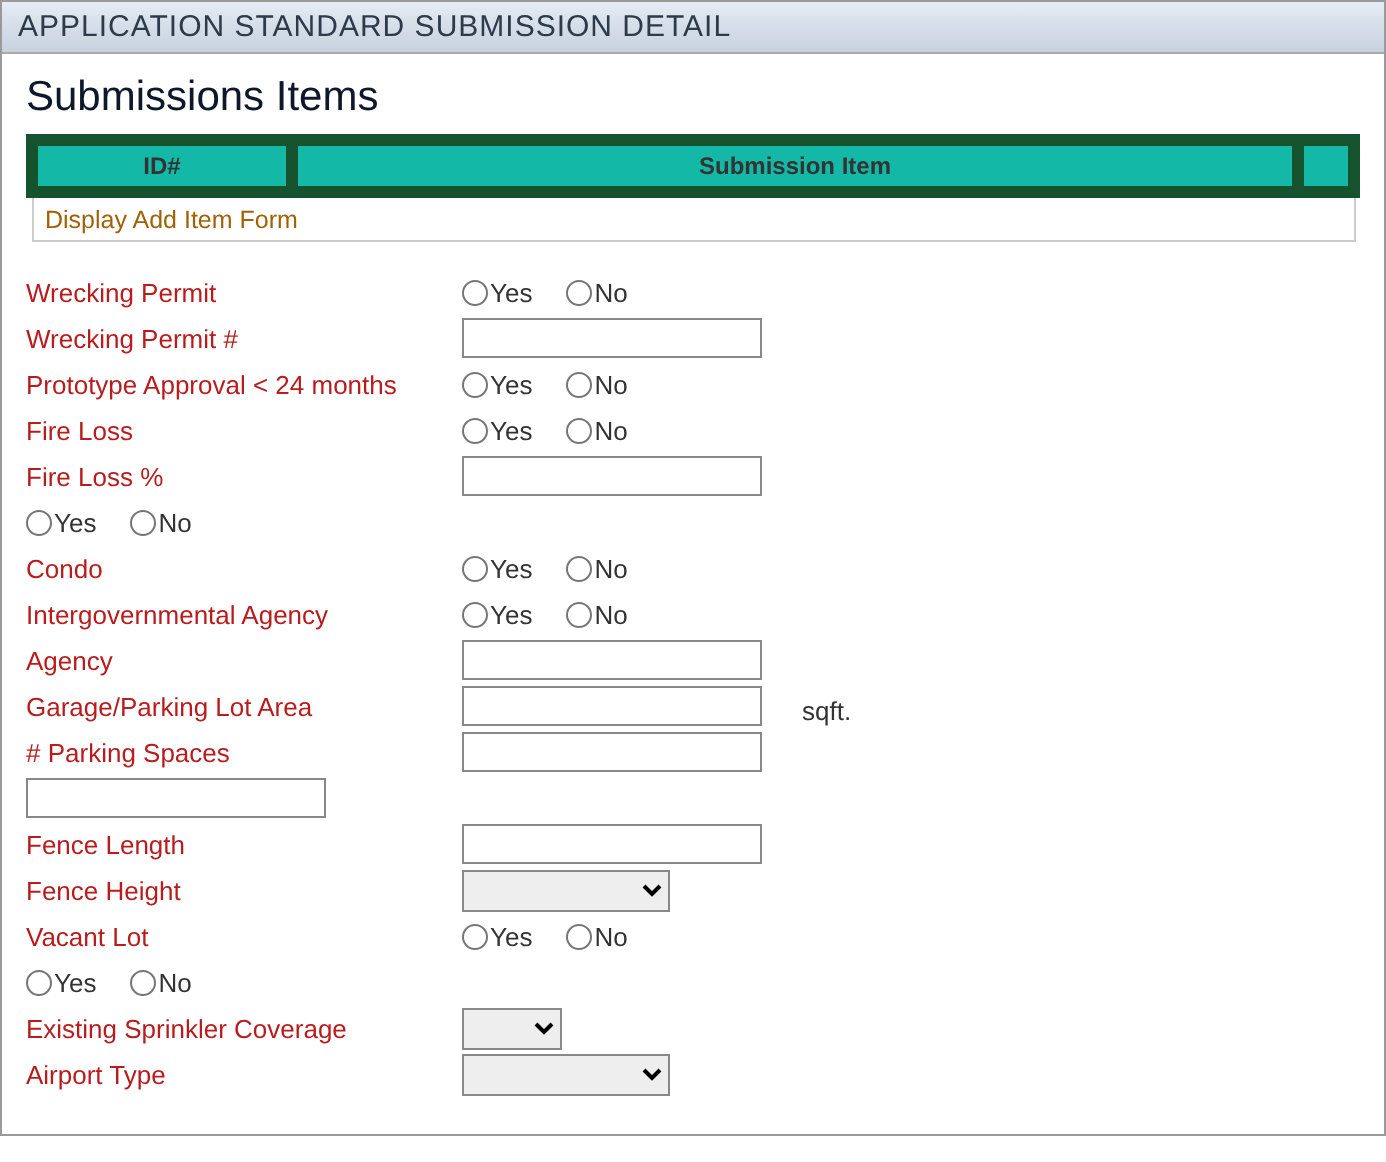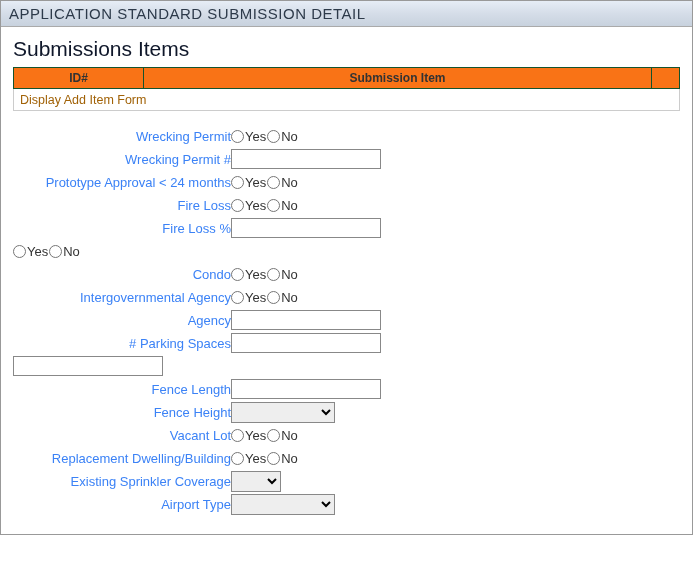"ID#" .items-table th { background: #f97316 -> #14b8a6; border: 1px solid #14532d -> 6px solid #14532d }
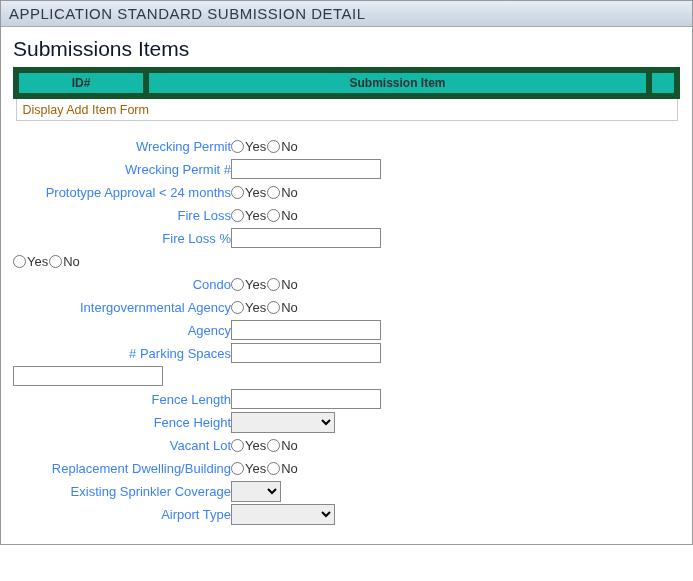"Wrecking Permit" .form-row .label { color: #3b82f6 -> #b91c1c; text-align: right -> none }
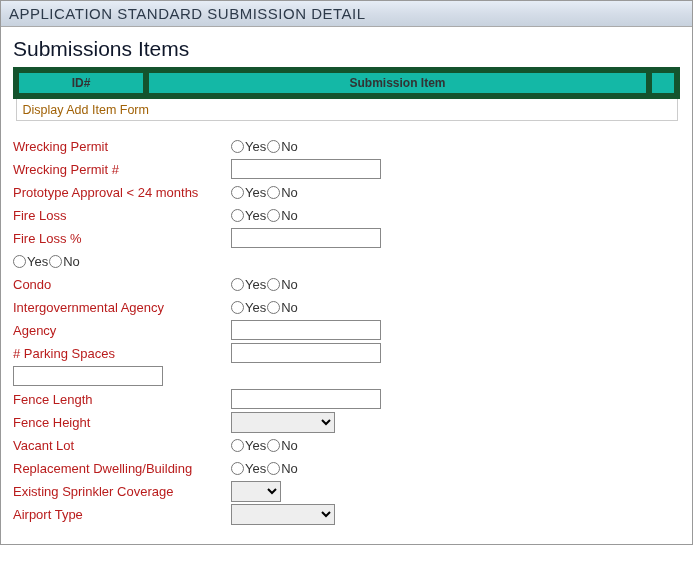"Yes" .form-row .control { gap: 0 -> 16px }
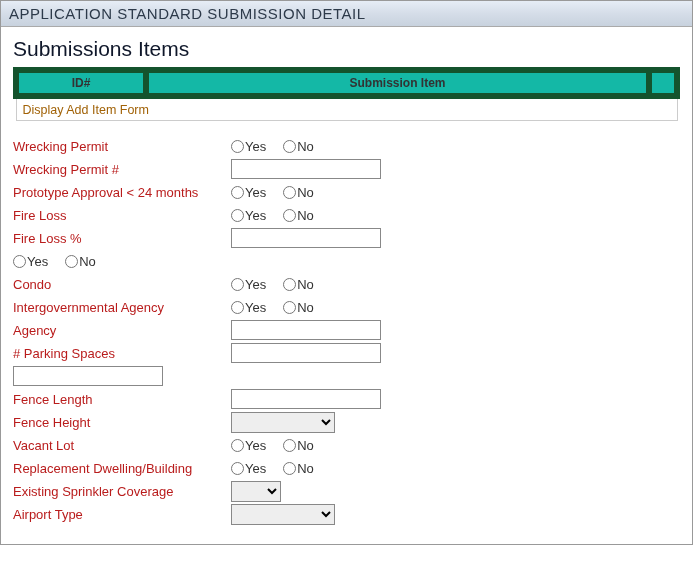"Garage/Parking Lot Area" div.form-row { html: none -> <div> <div>Garage/Parking Lot Area</div> <div> <input> <span>sqft.</span> </div> </div> }
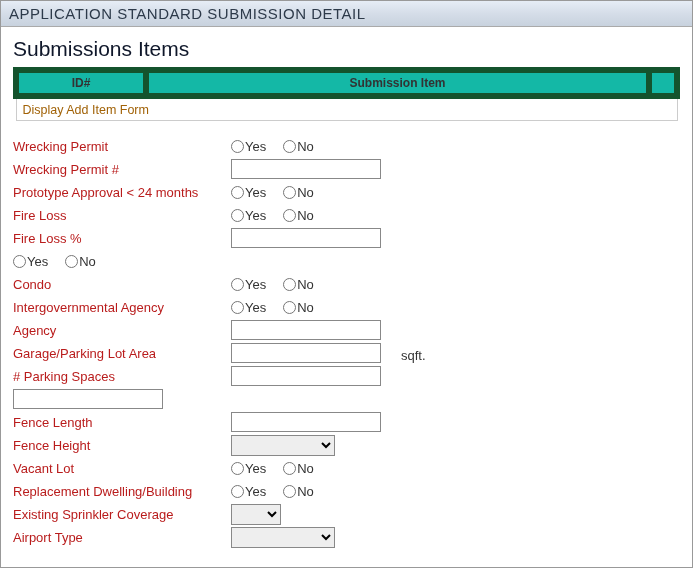"Replacement Dwelling/Building" div.label { html: <div>Replacement Dwelling/Building</div> -> none }
